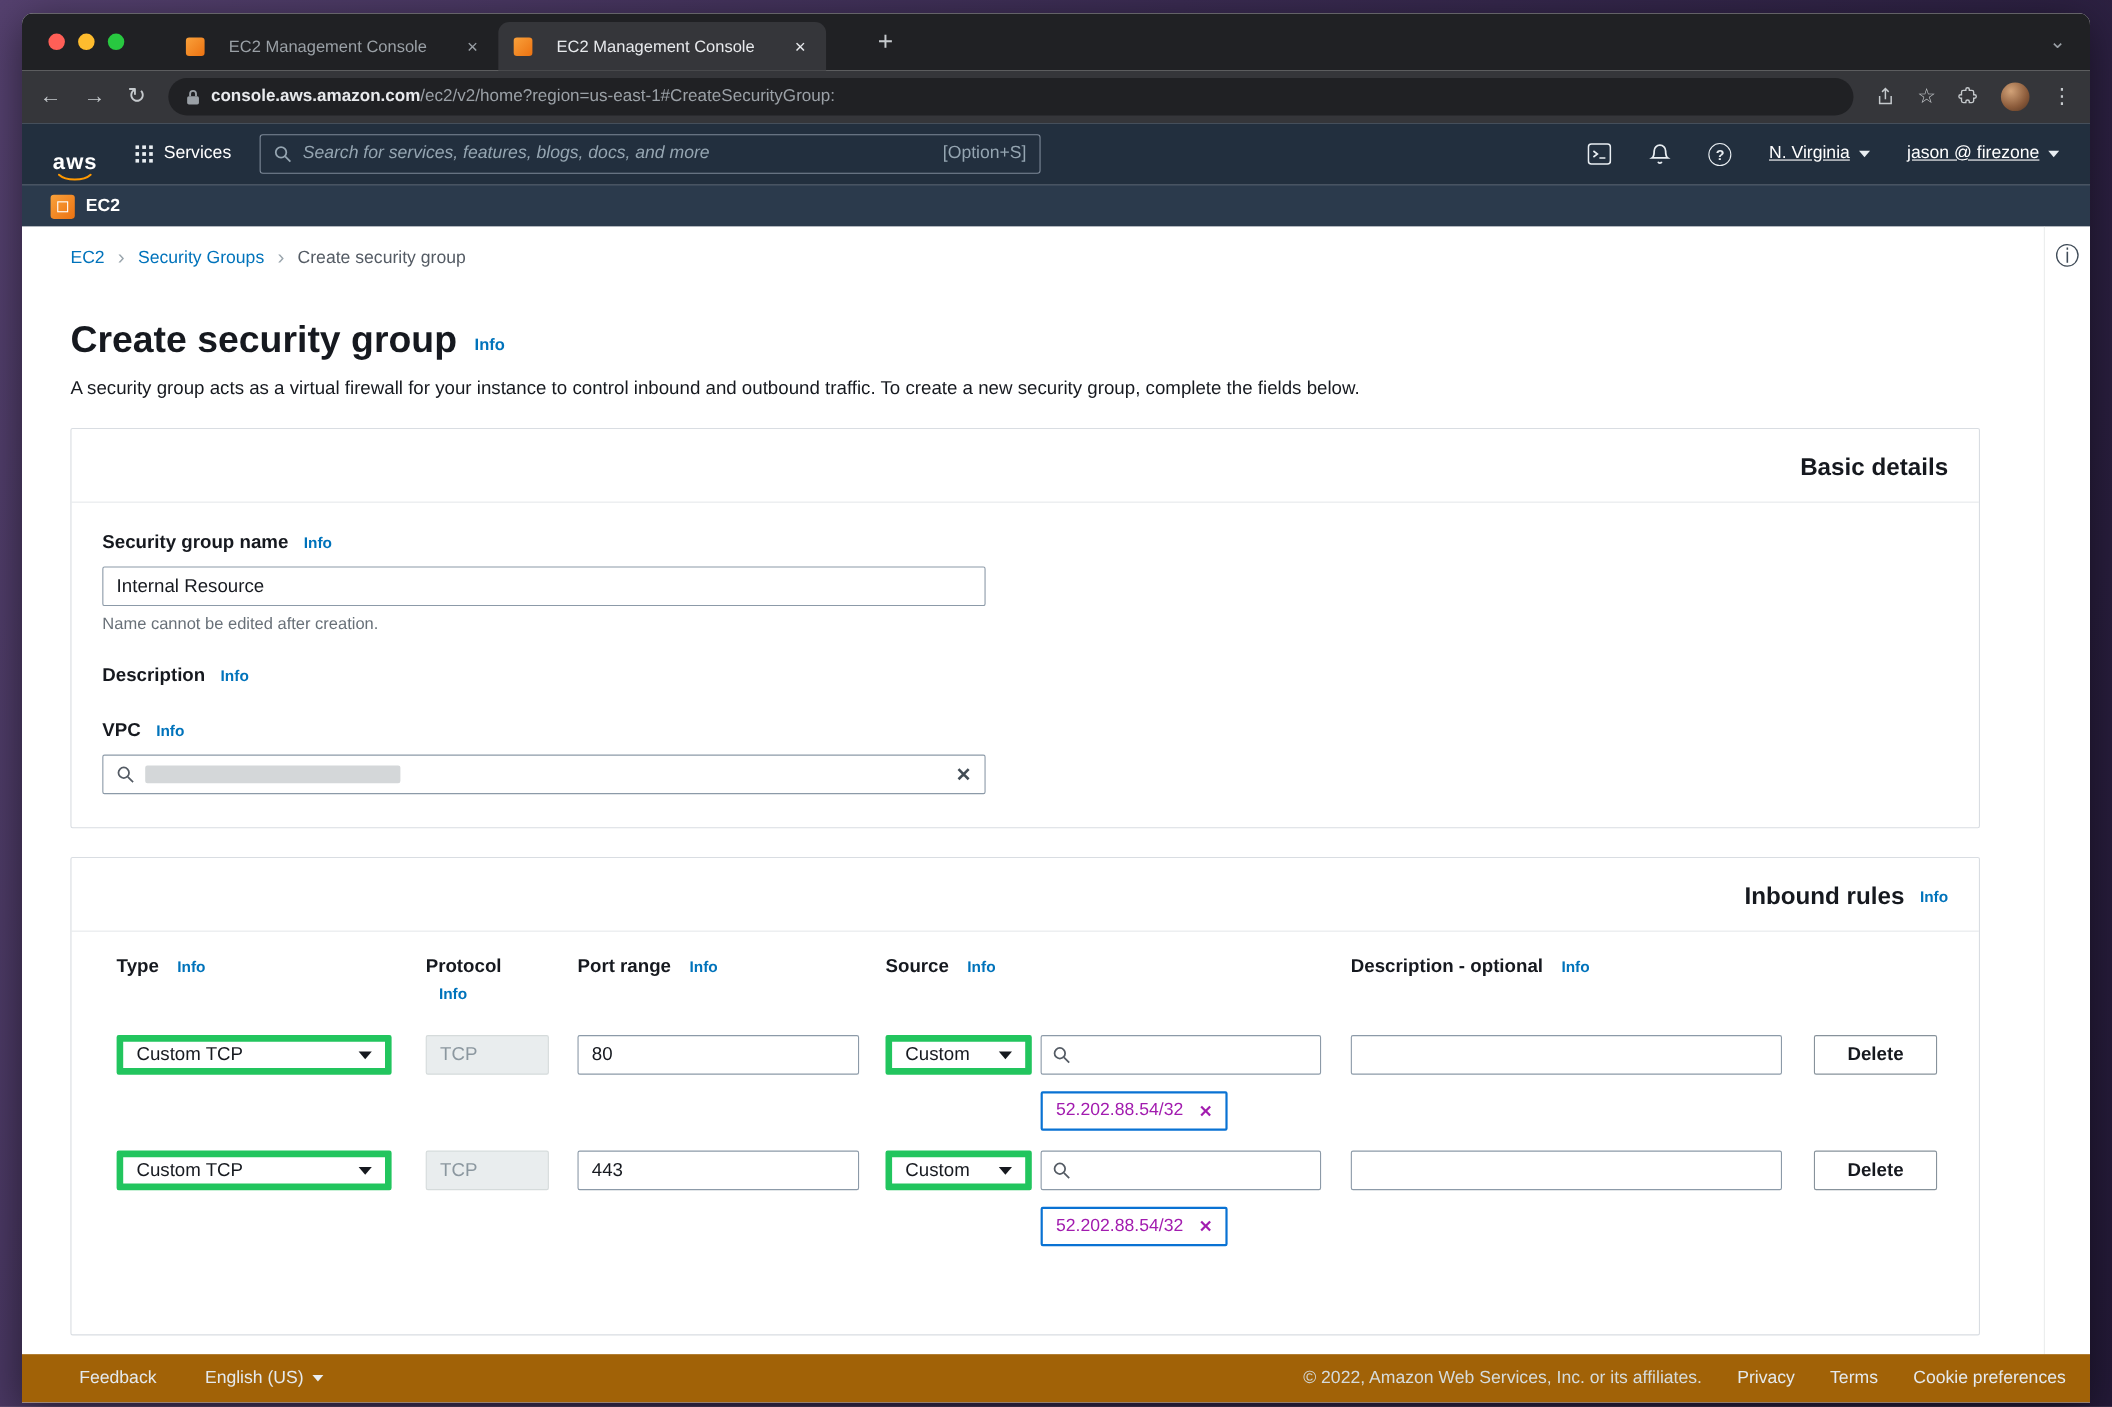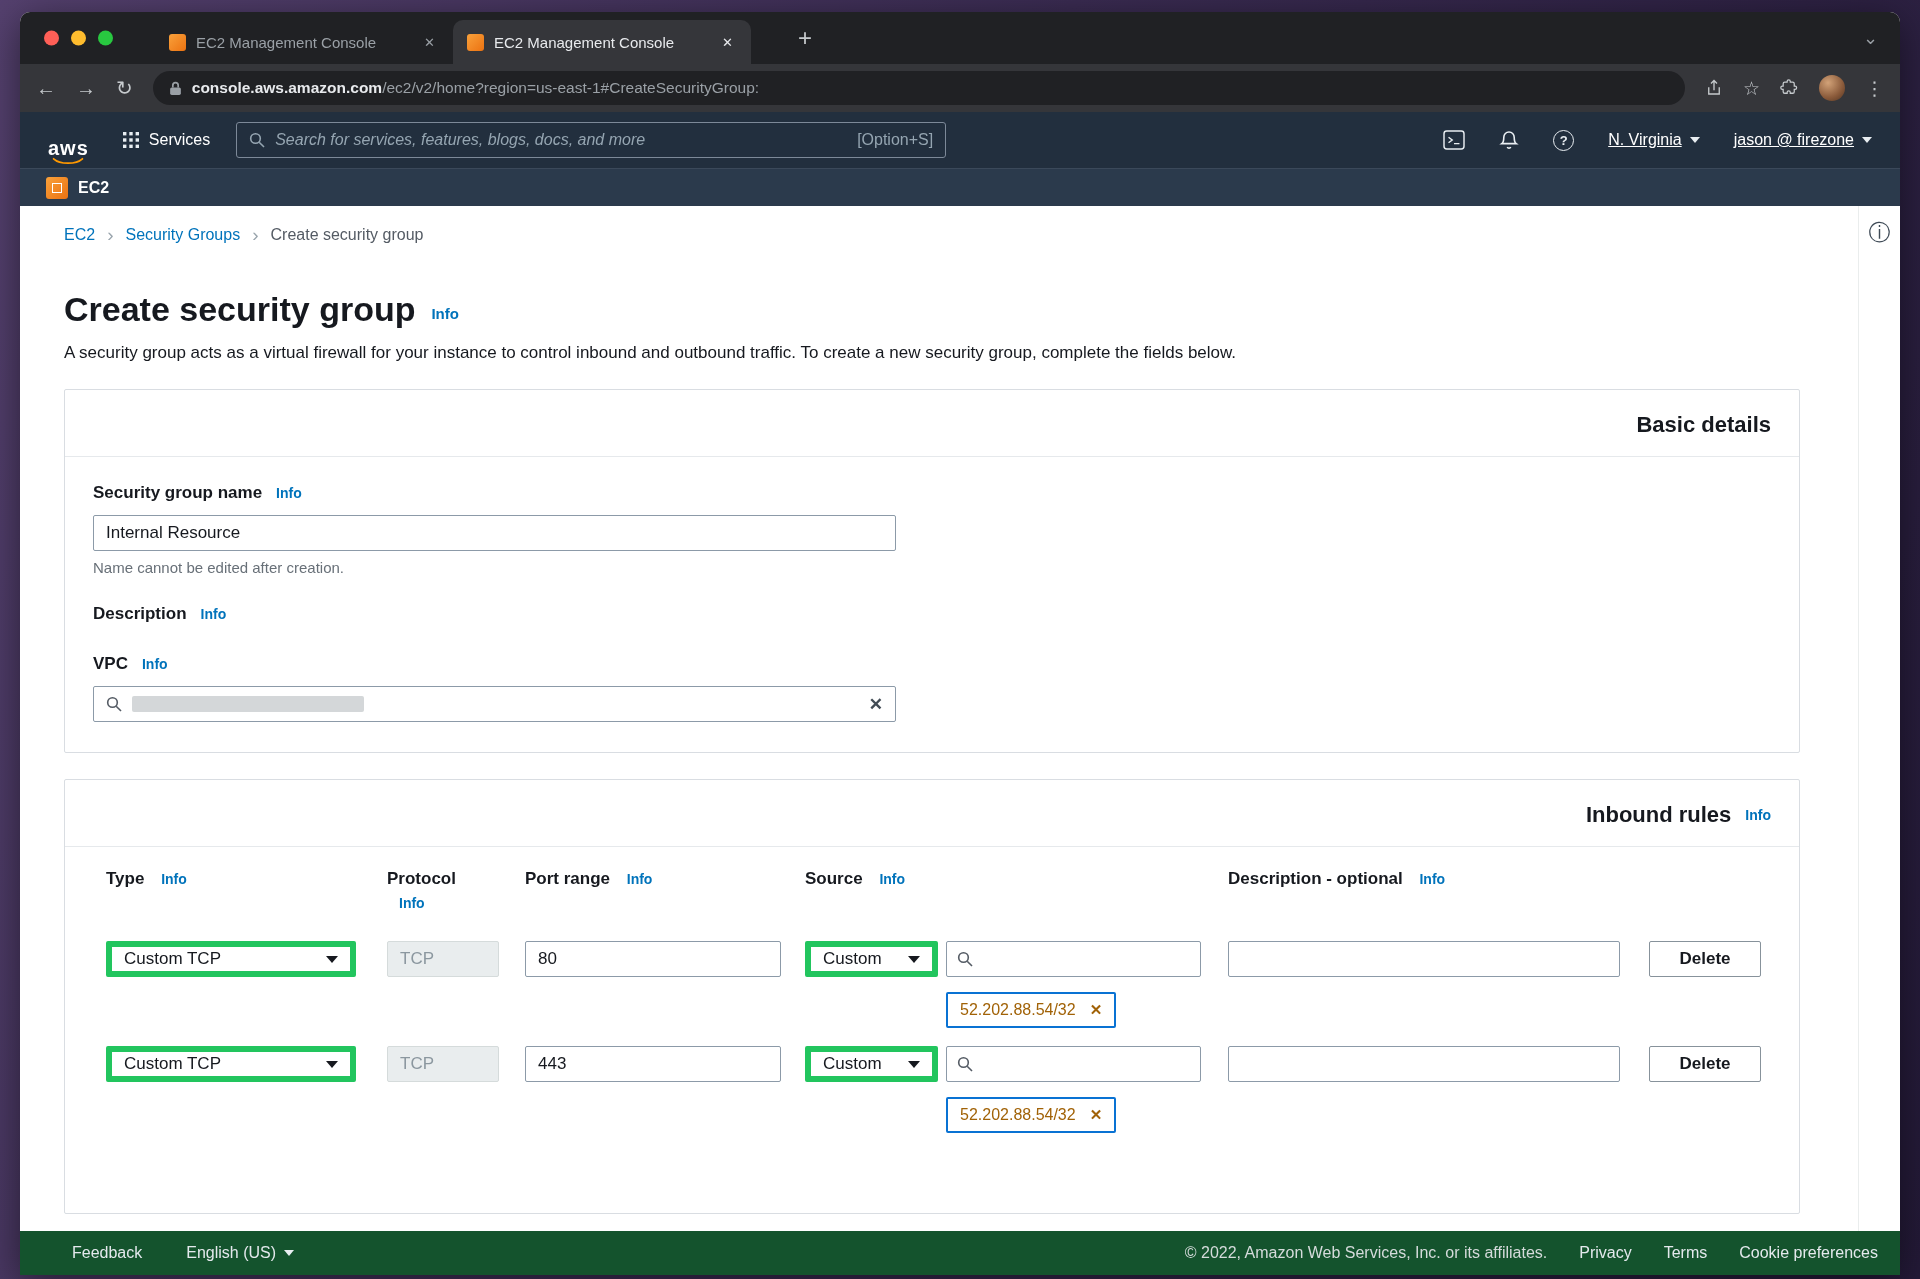"EC2 Management Console" .tab-title { margin-left: none -> 12px }
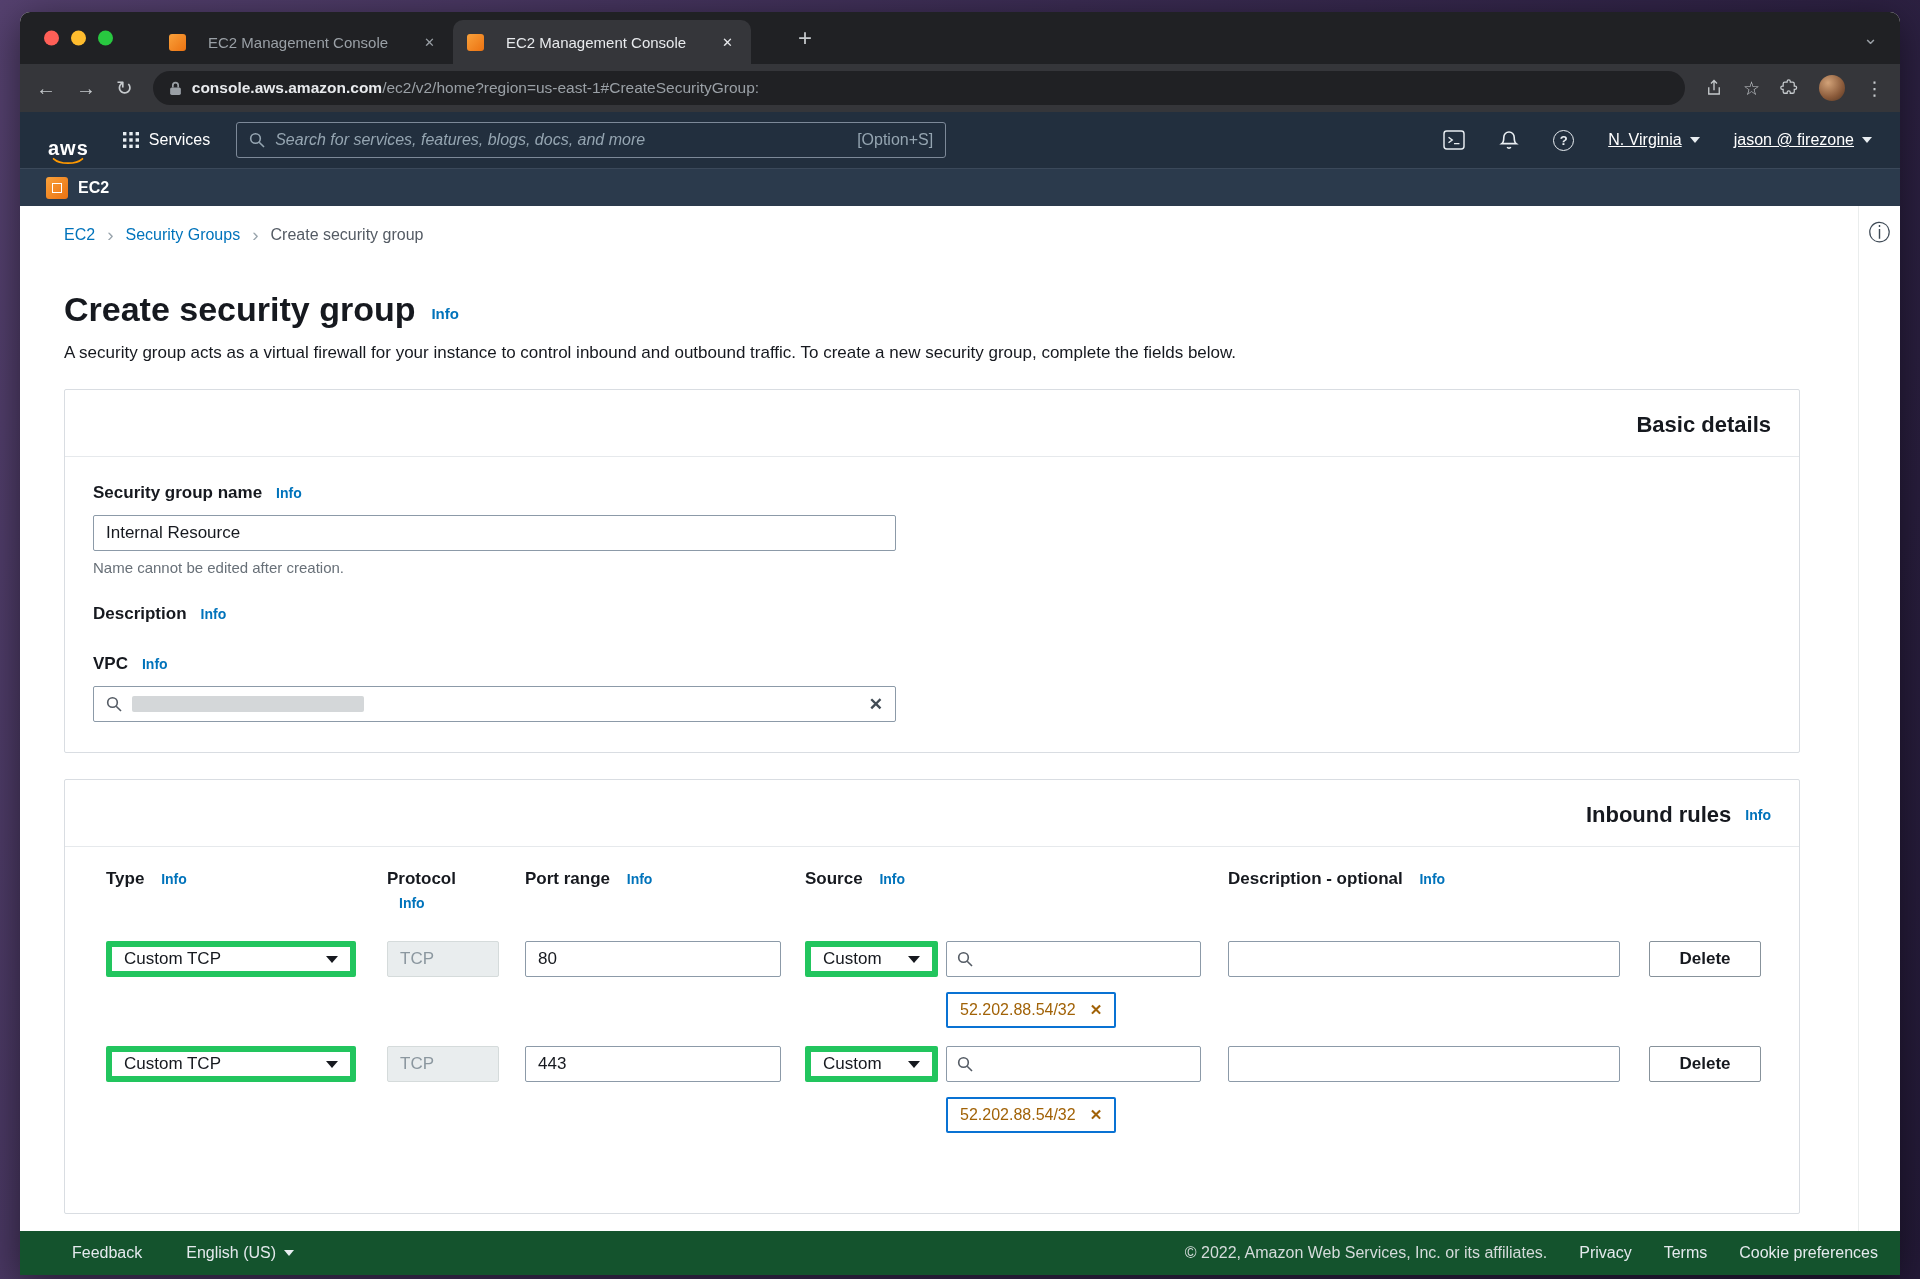"52.202.88.54/32" .tag { color: #a16207 -> #a21caf }
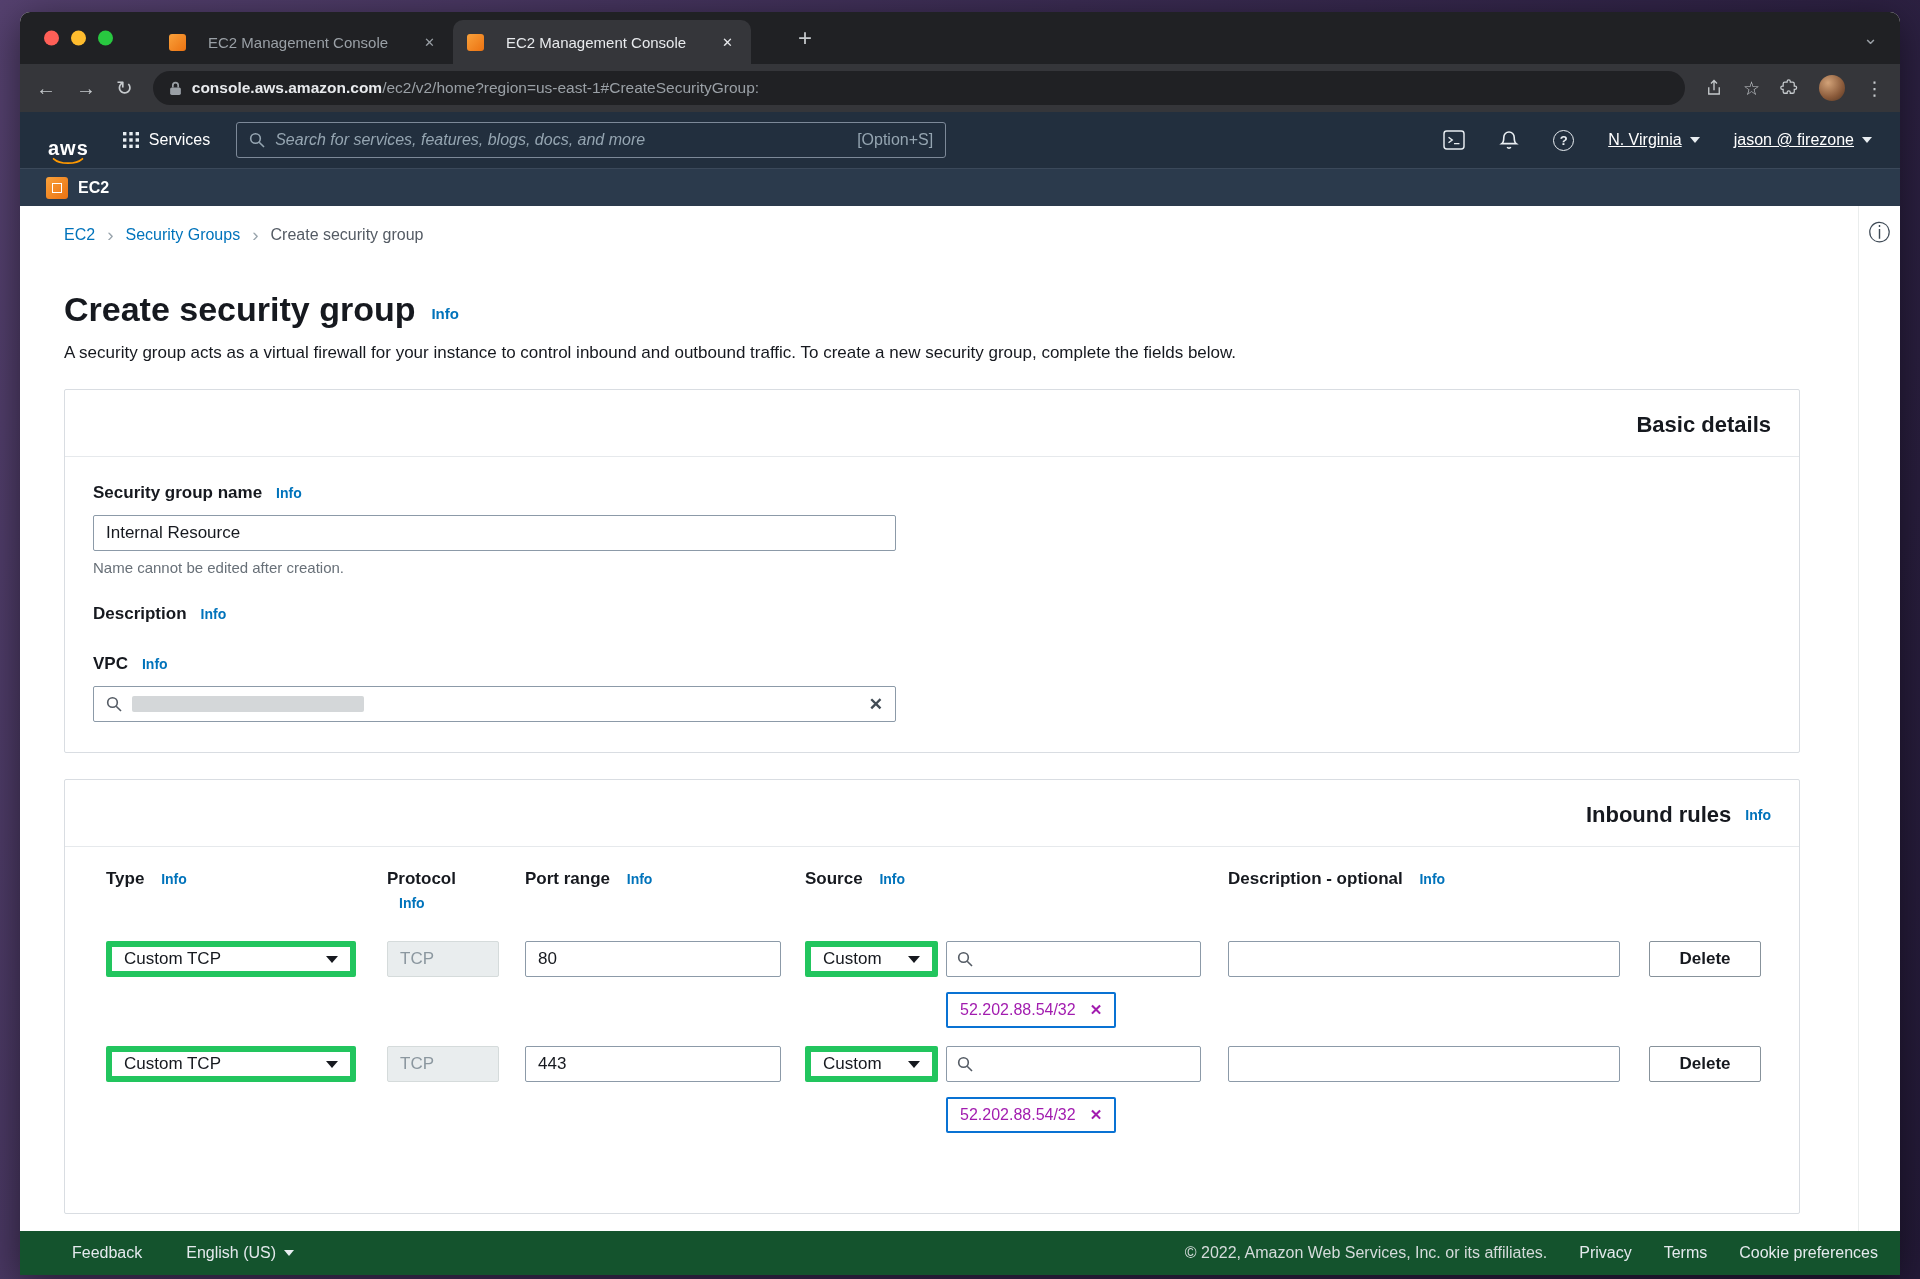"Feedback" .footer { background: #14532d -> #a16207 }
